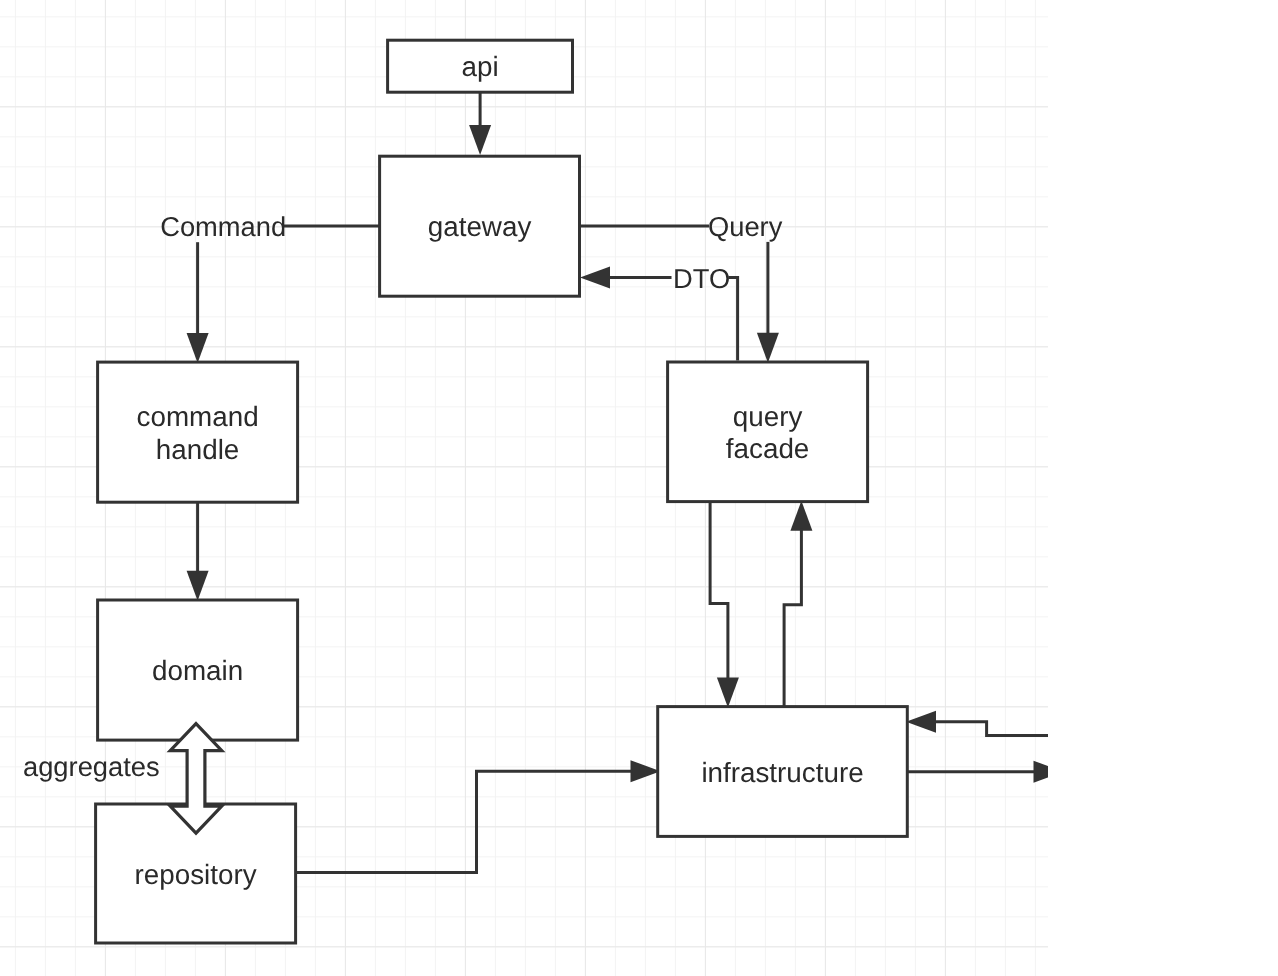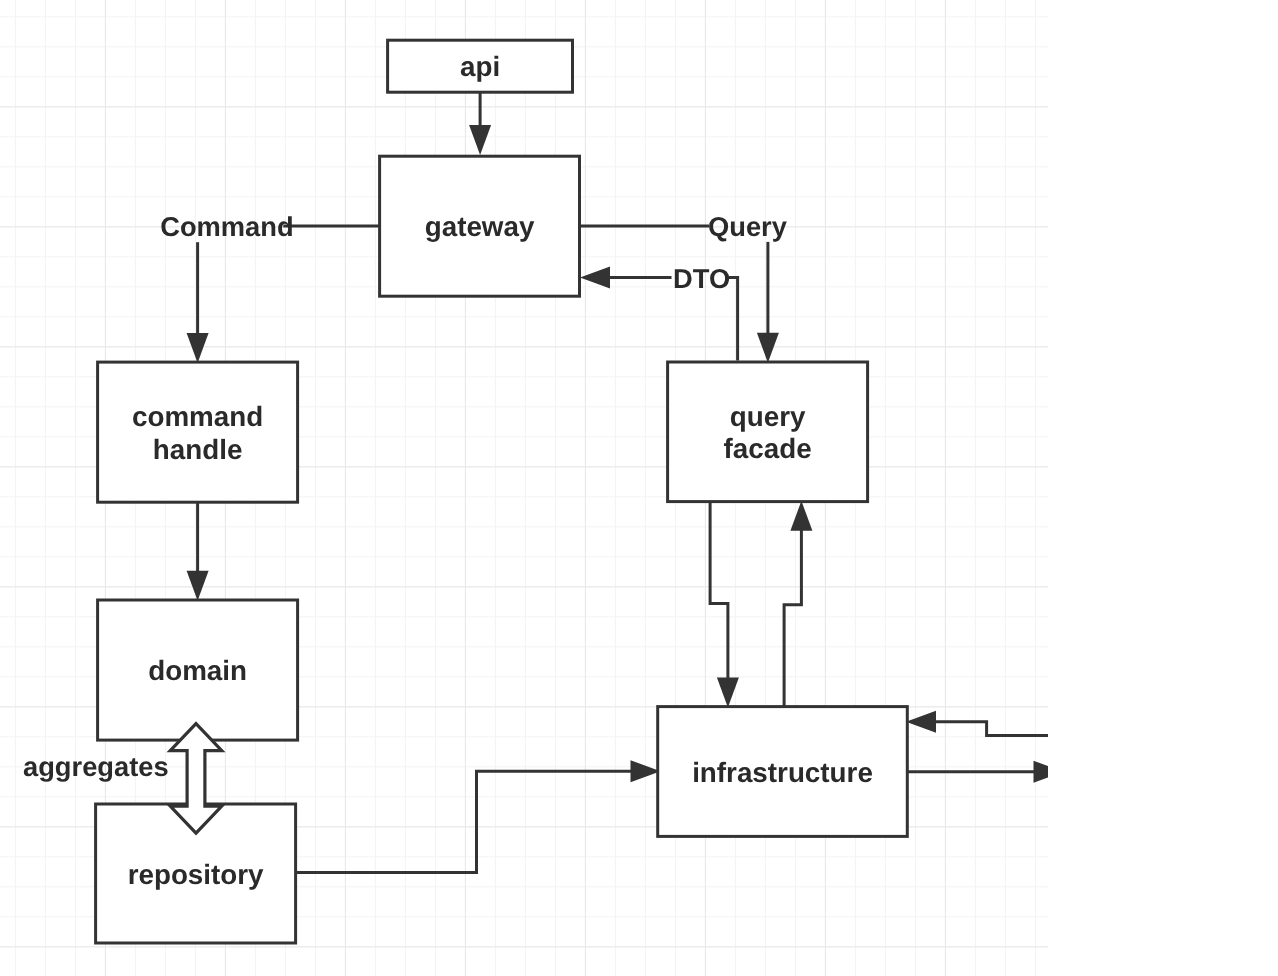"api" #canvas { font-weight: bold -> none }
